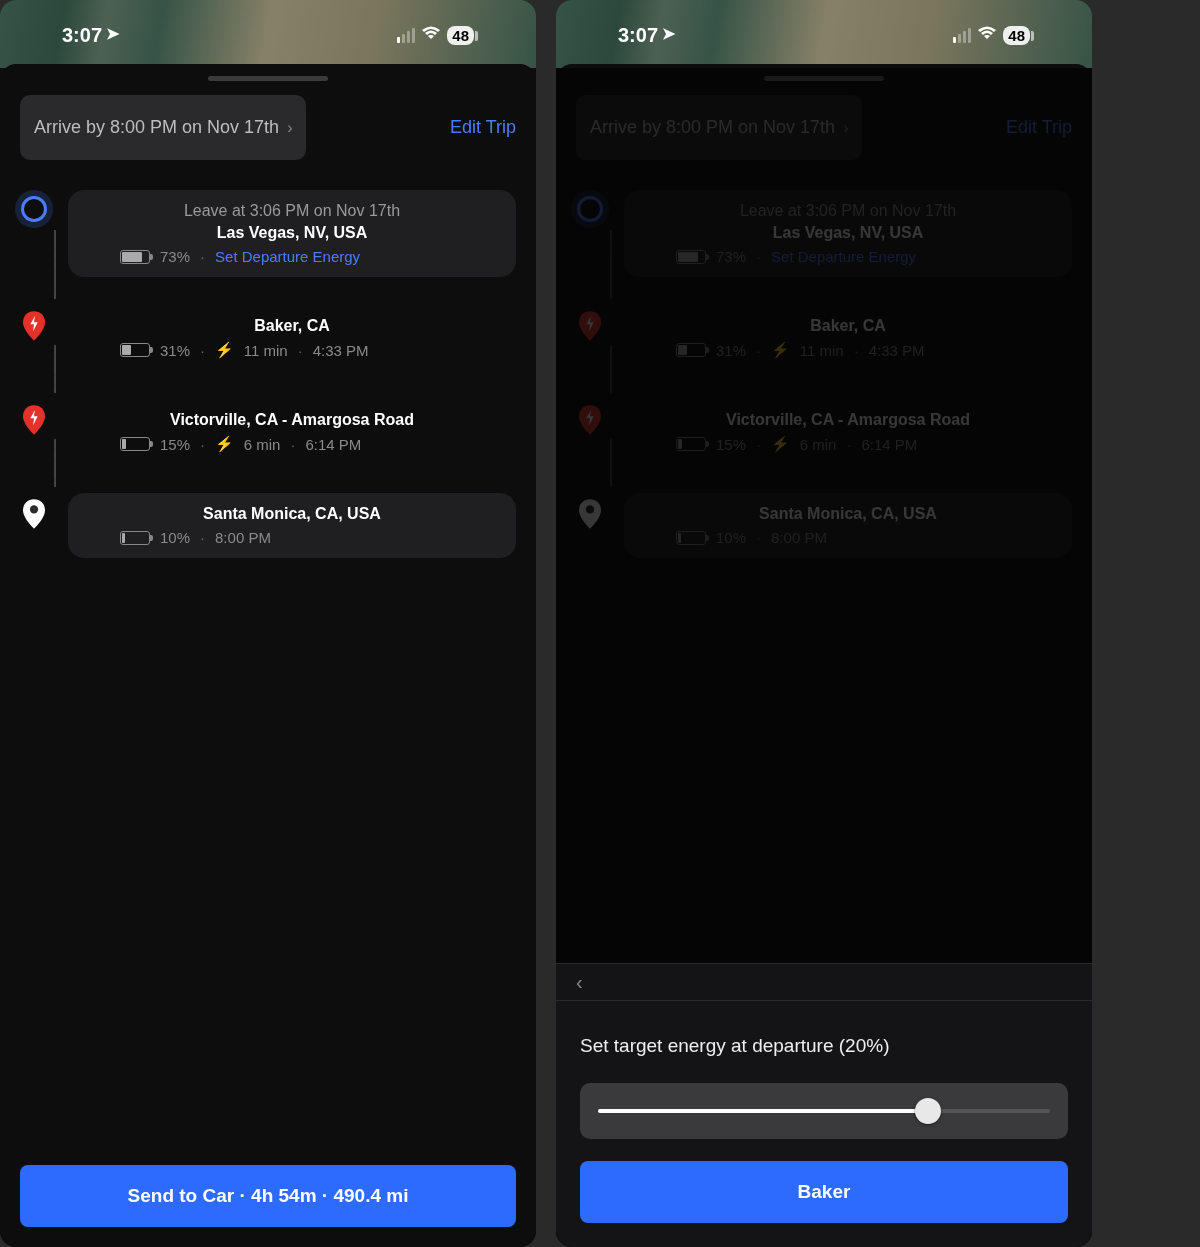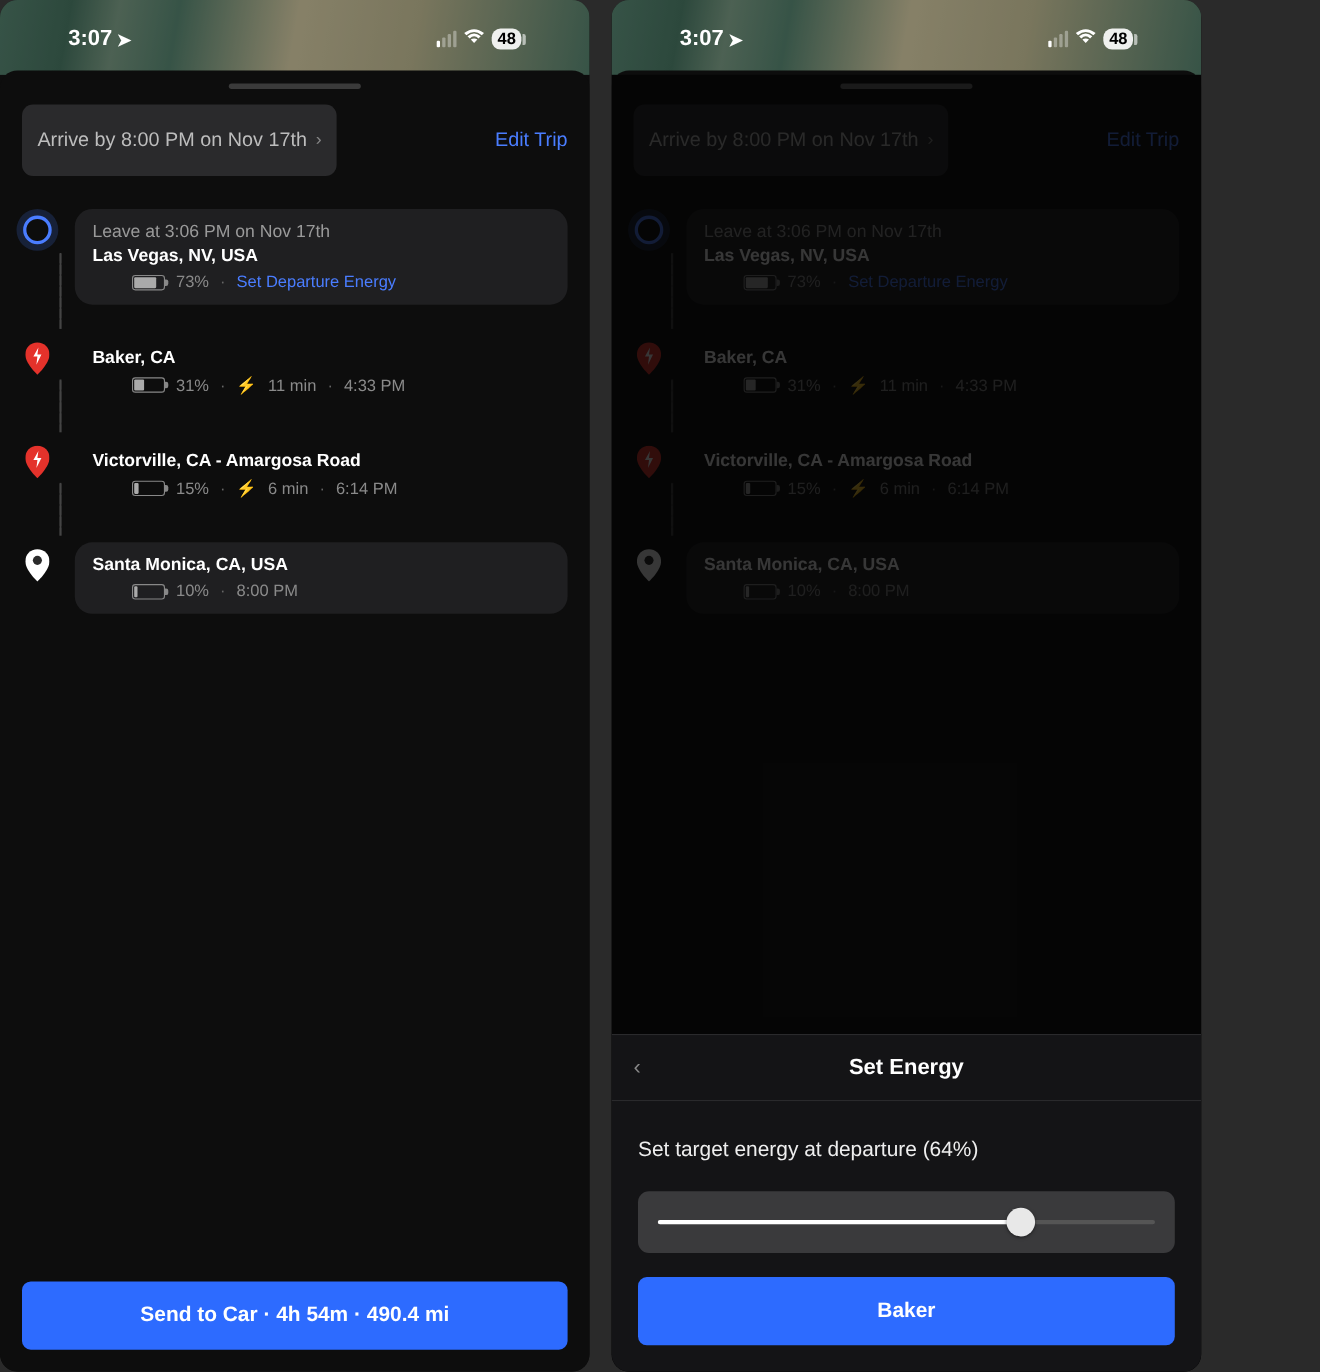"3:07" .status-left { align-items: flex-end -> flex-start }
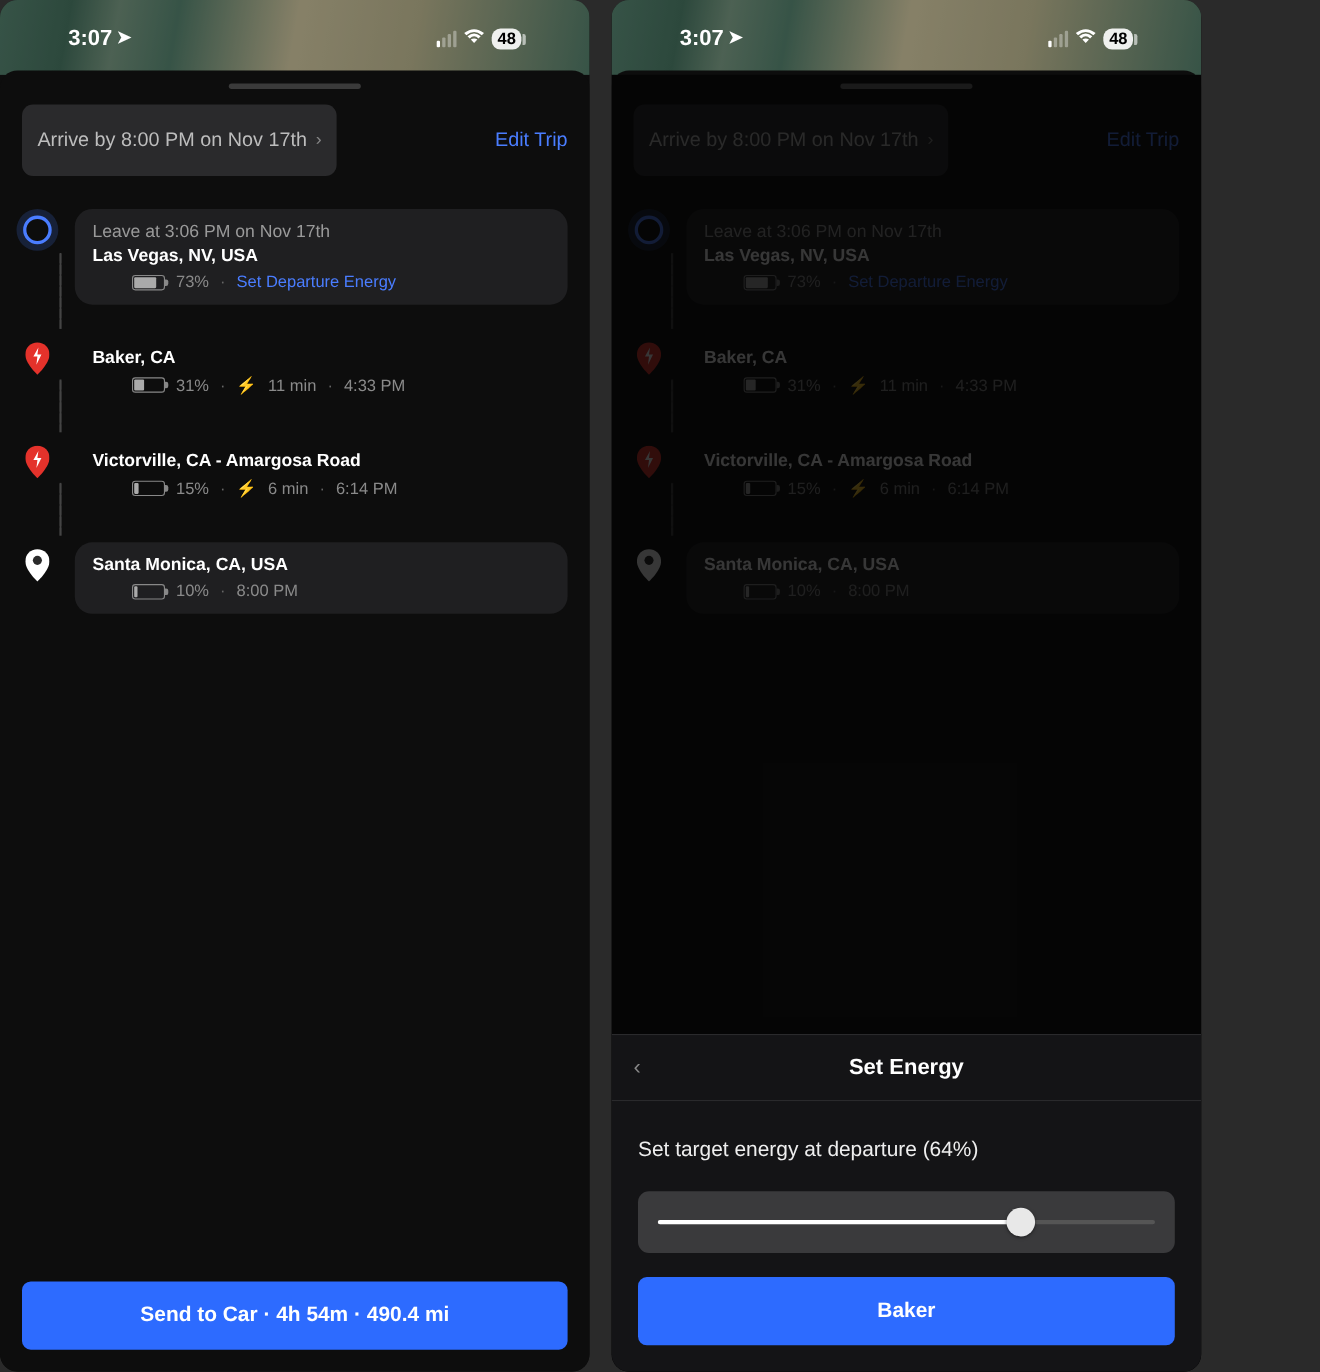"Leave at 3:06 PM on" .stop-card { text-align: none -> center }
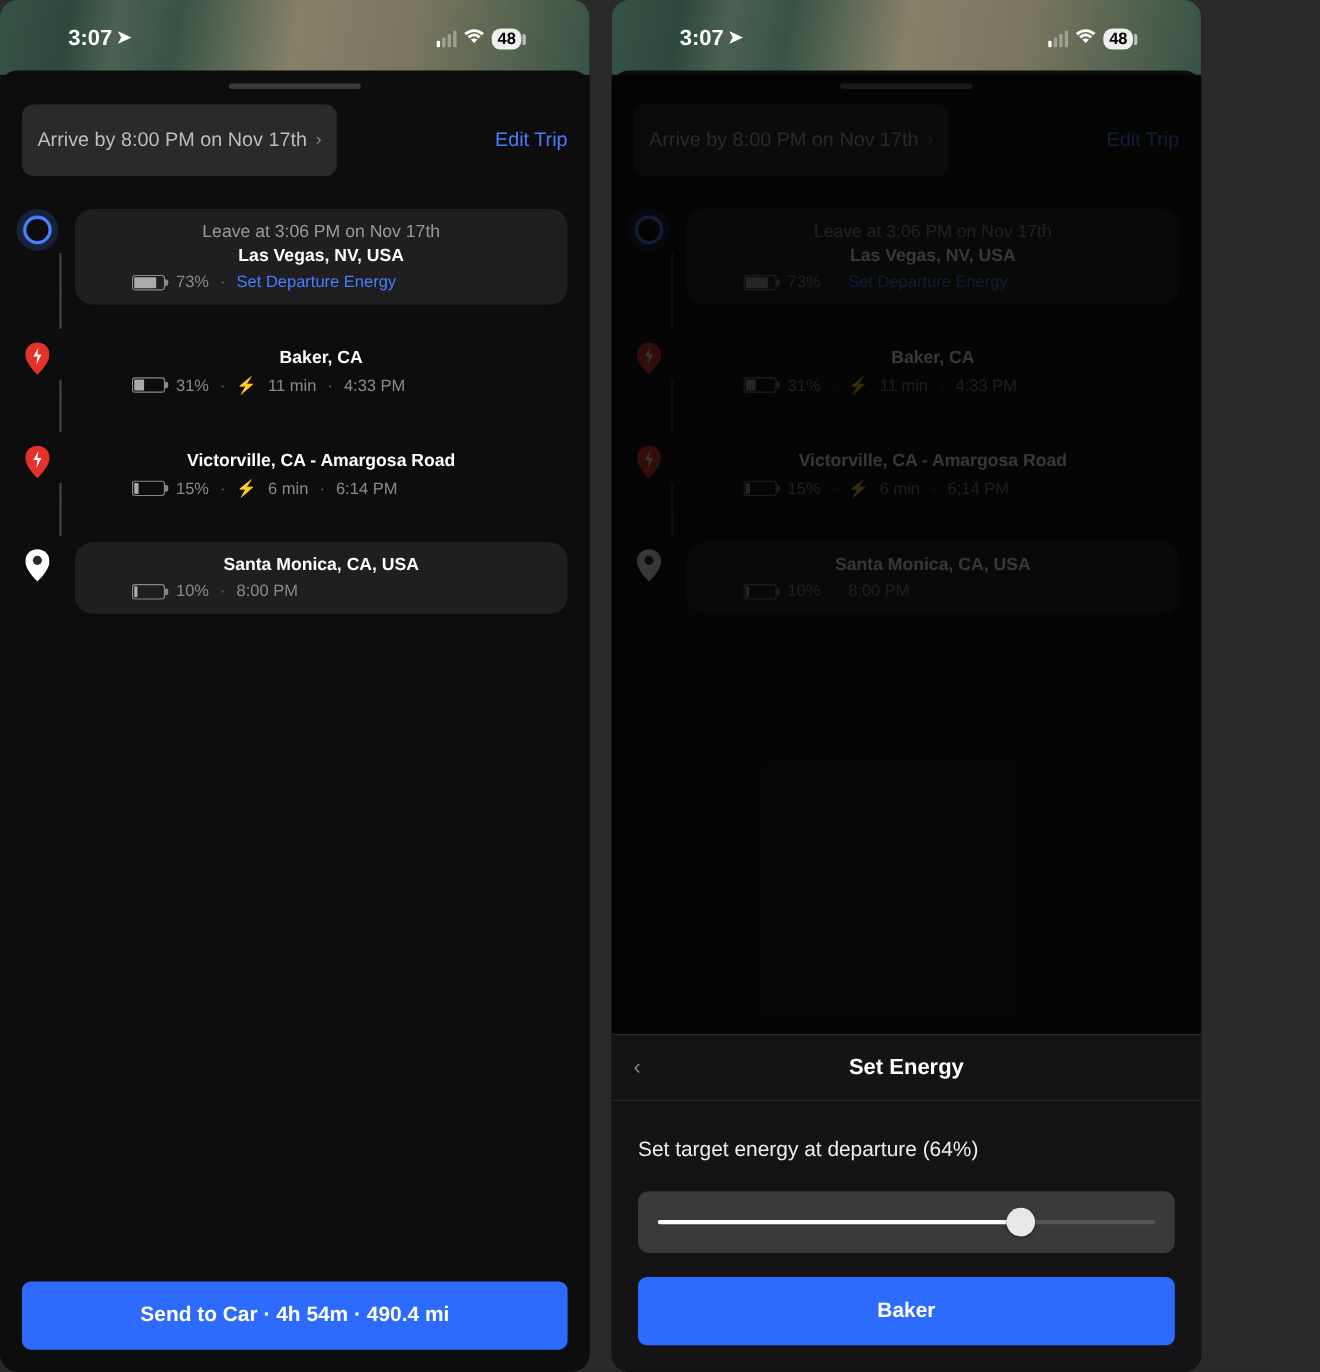"Set Energy" div.energy-title { html: <div>Set Energy</div> -> none }
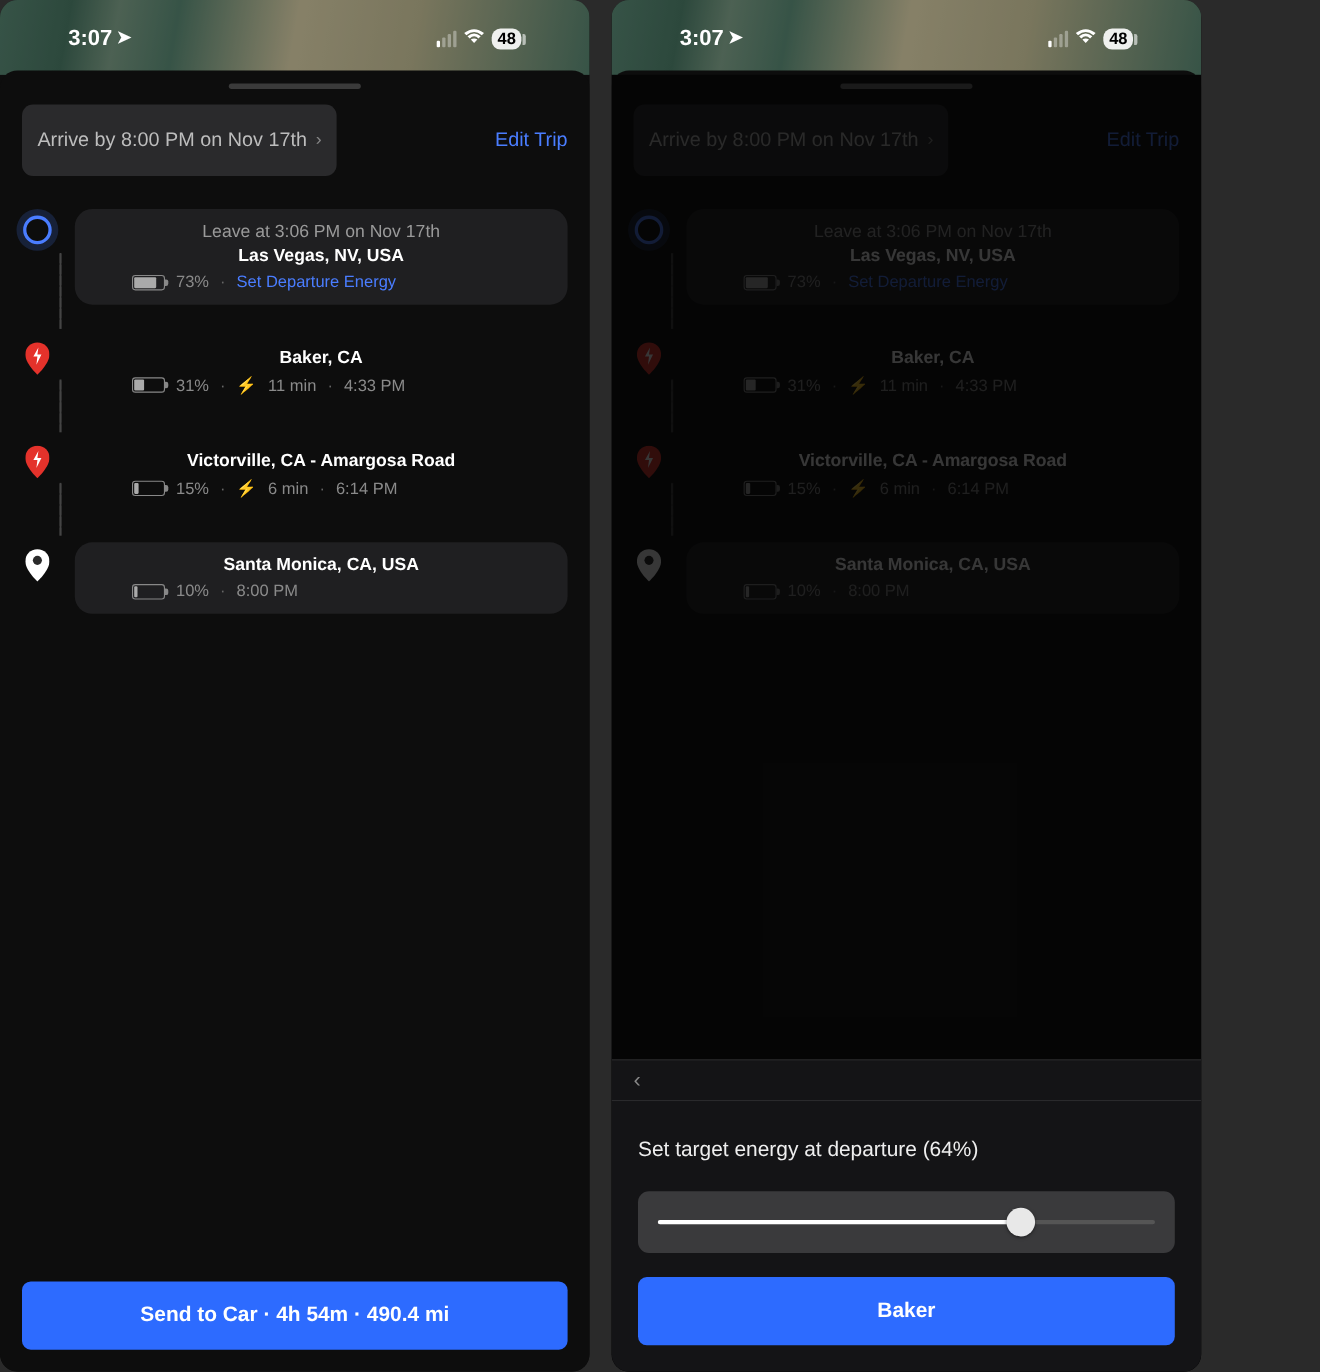"Set target energy at departure" div.energy-label { text: 64% -> 20% }
